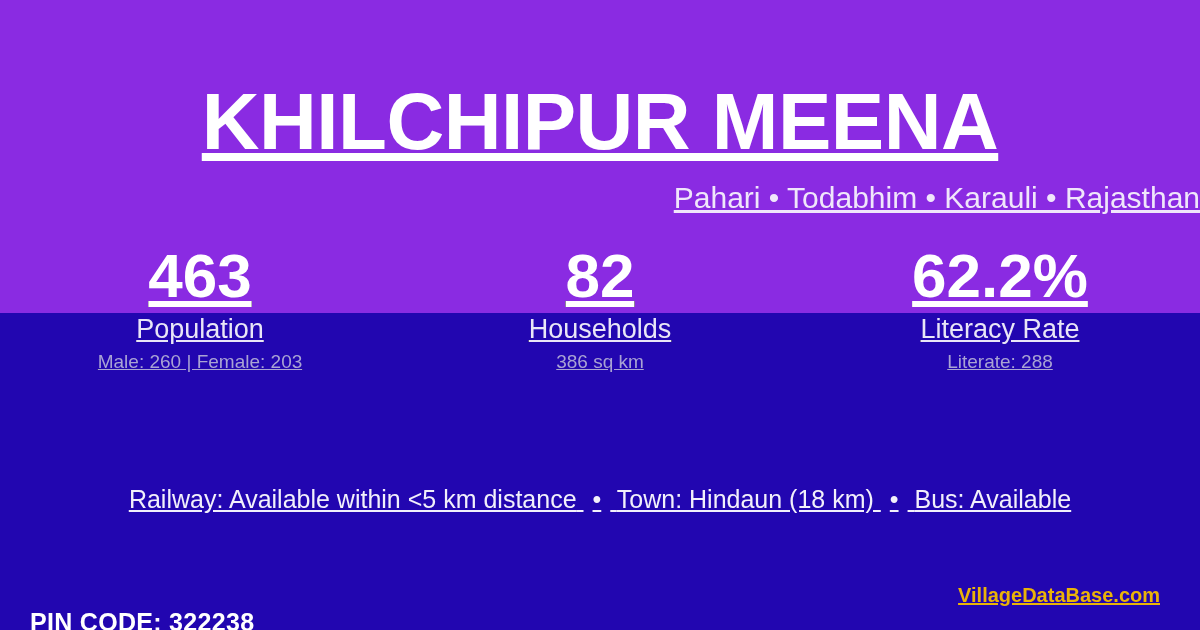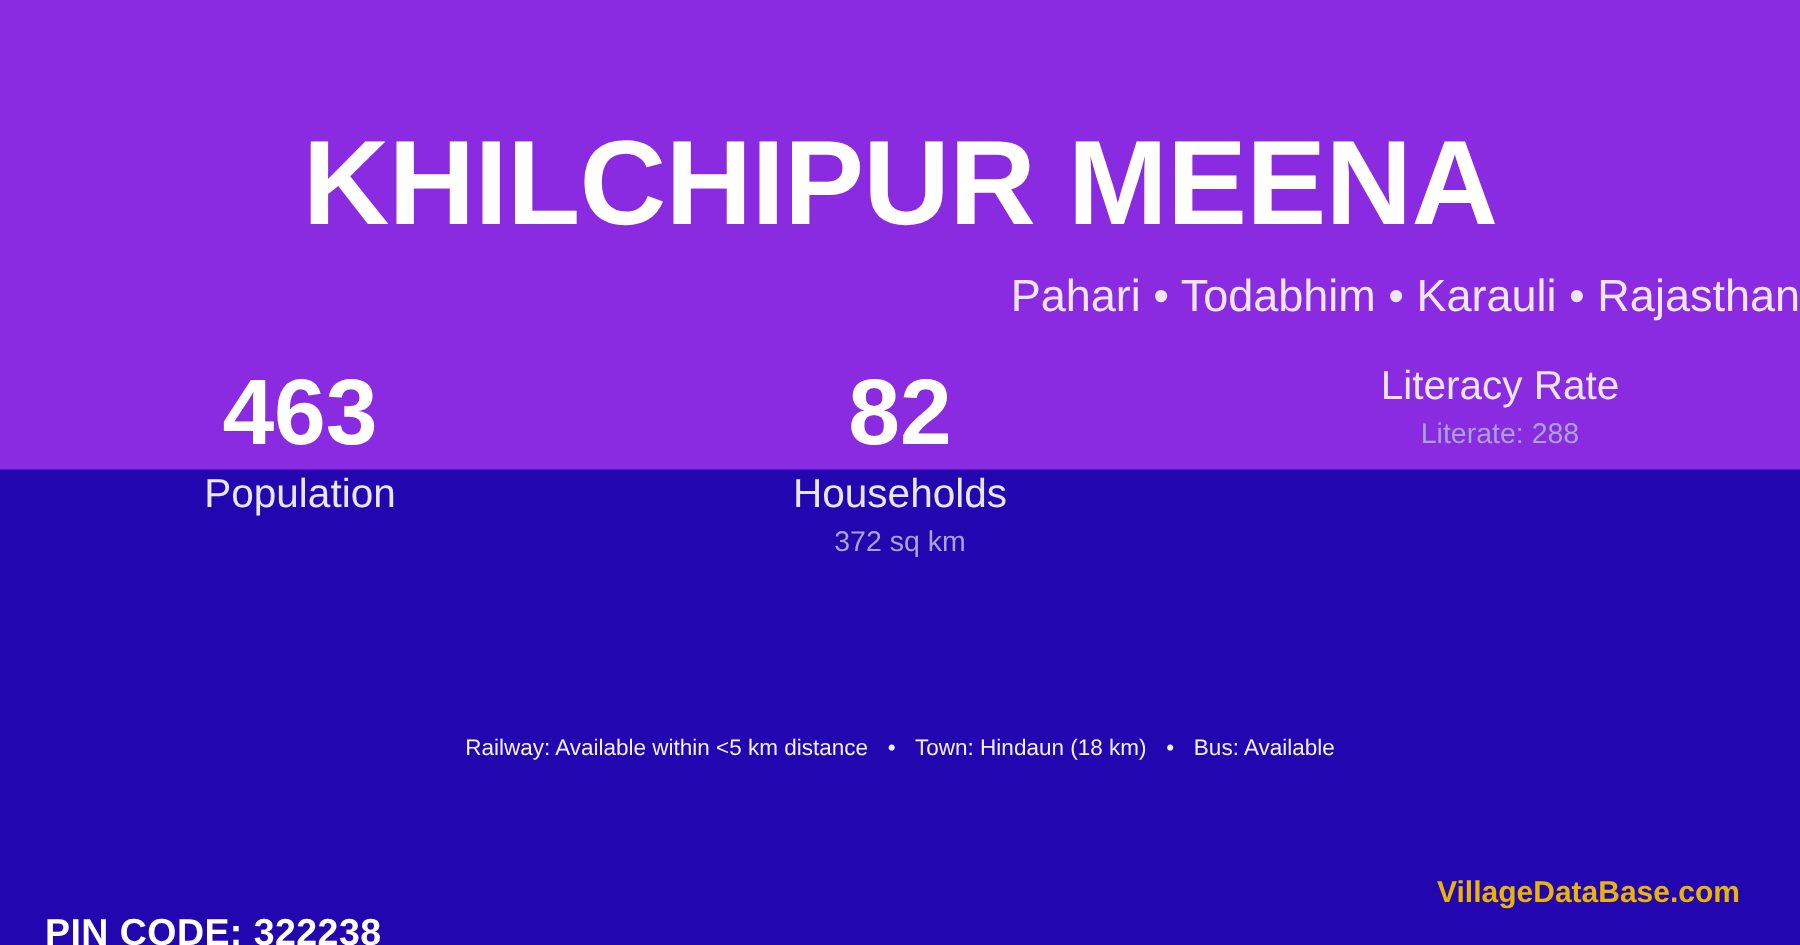"KHILCHIPUR MEENA" * { text-decoration: none -> underline }
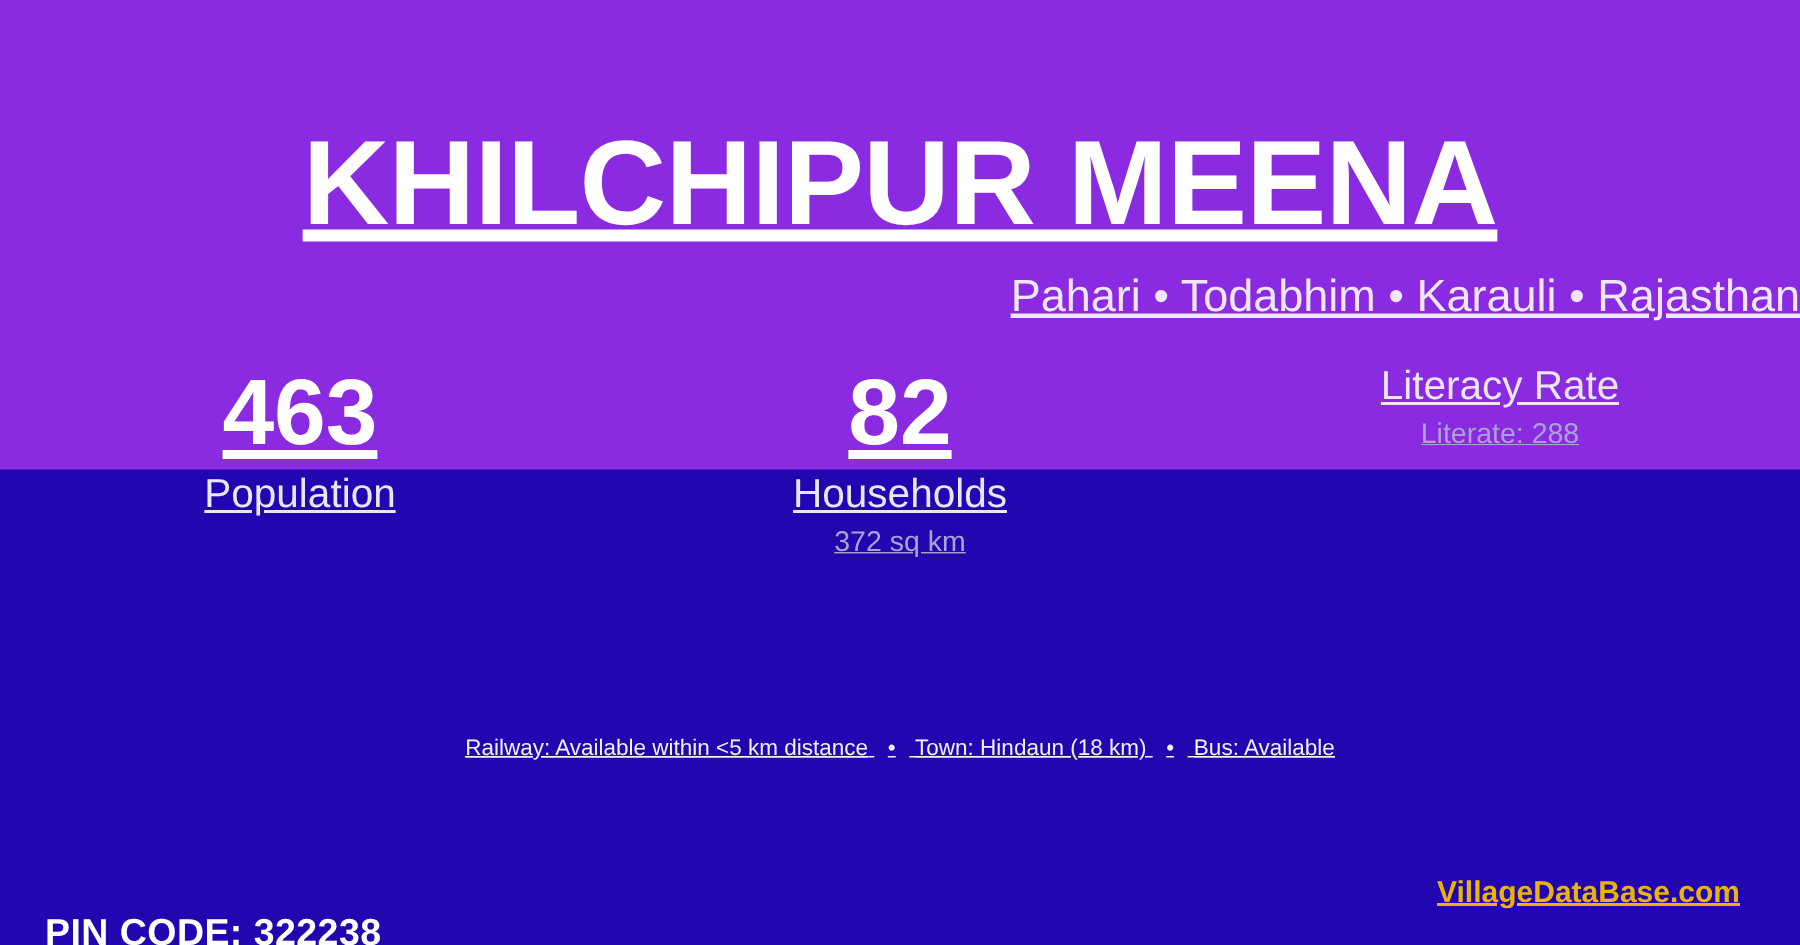"62.2%" div.stat-value { html: none -> <div>62.2%</div> }
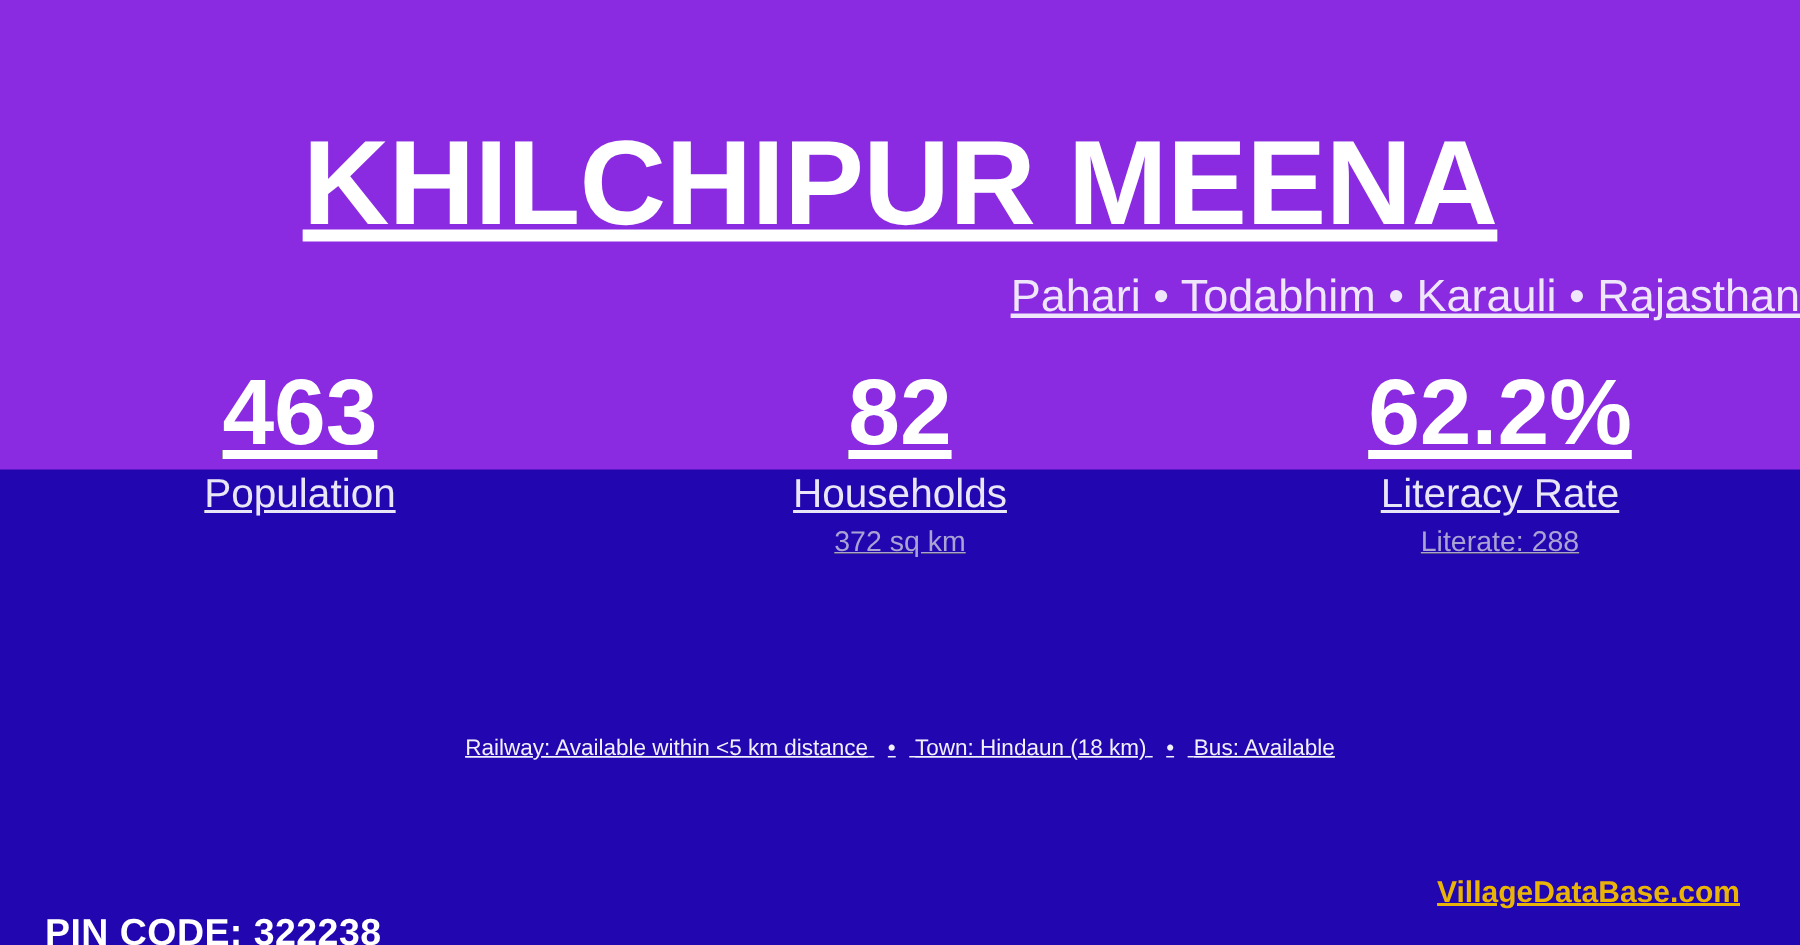"Male: 260 | Female: 203" div.stat-sub { html: none -> <div>Male: 260 | Female: 203</div> }
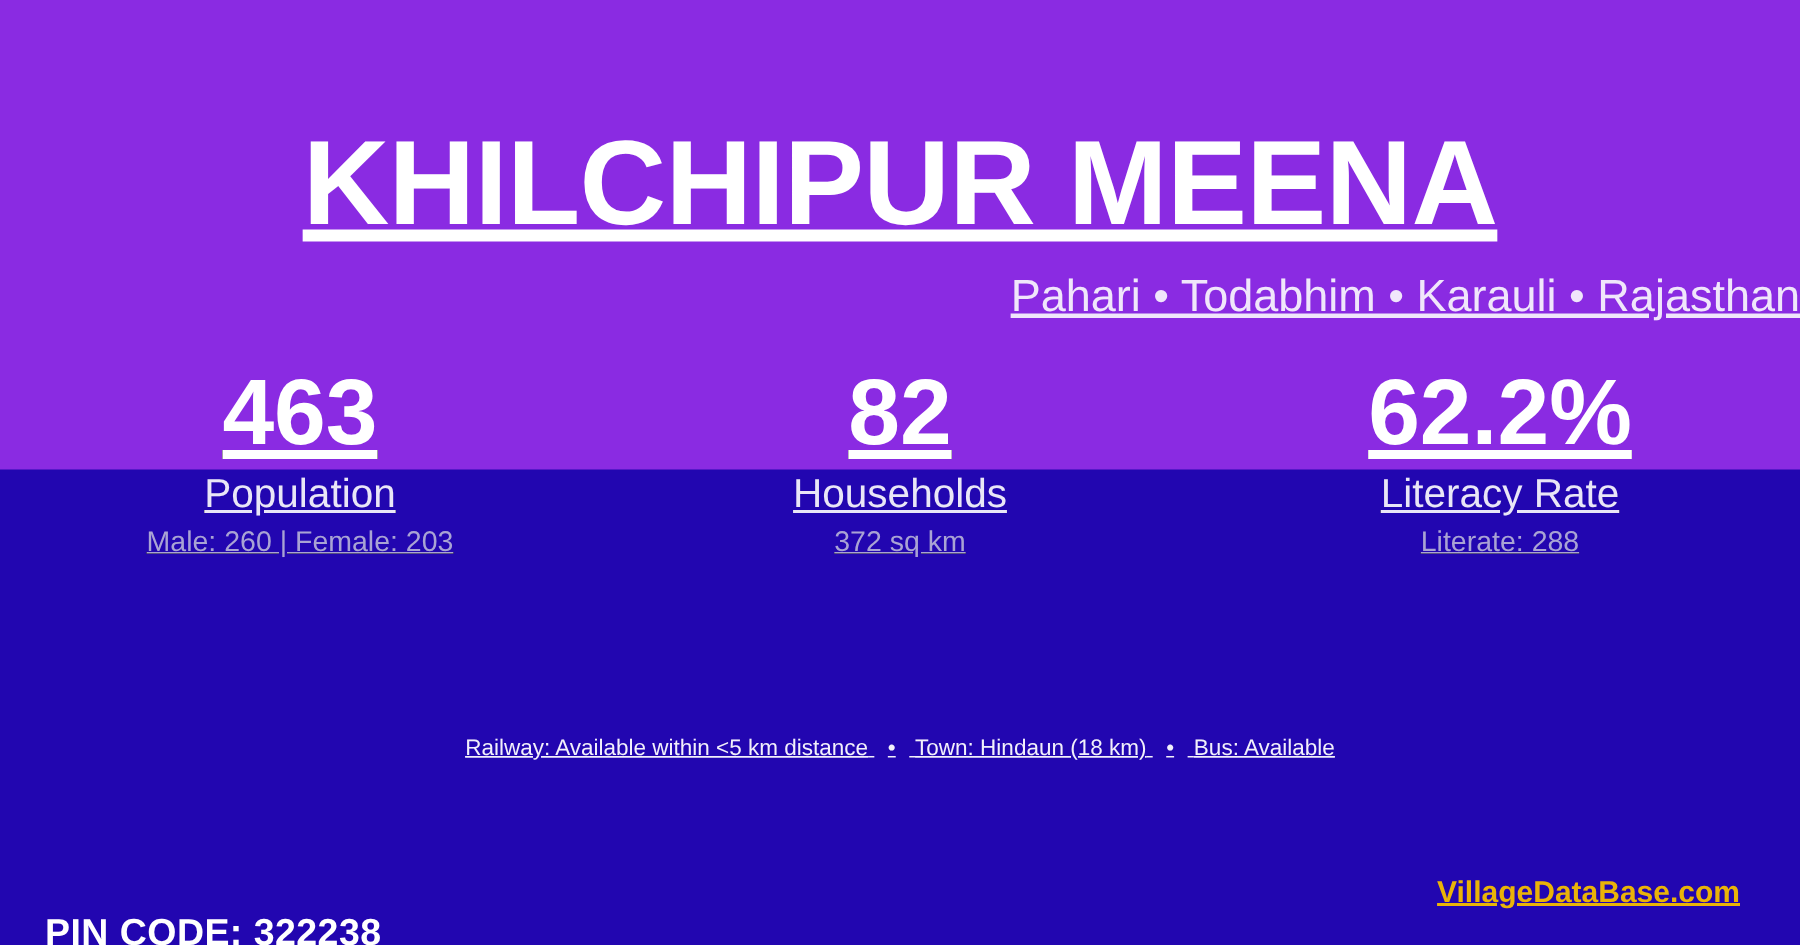"372 sq km" div.stat-sub { text: 372 -> 386 }
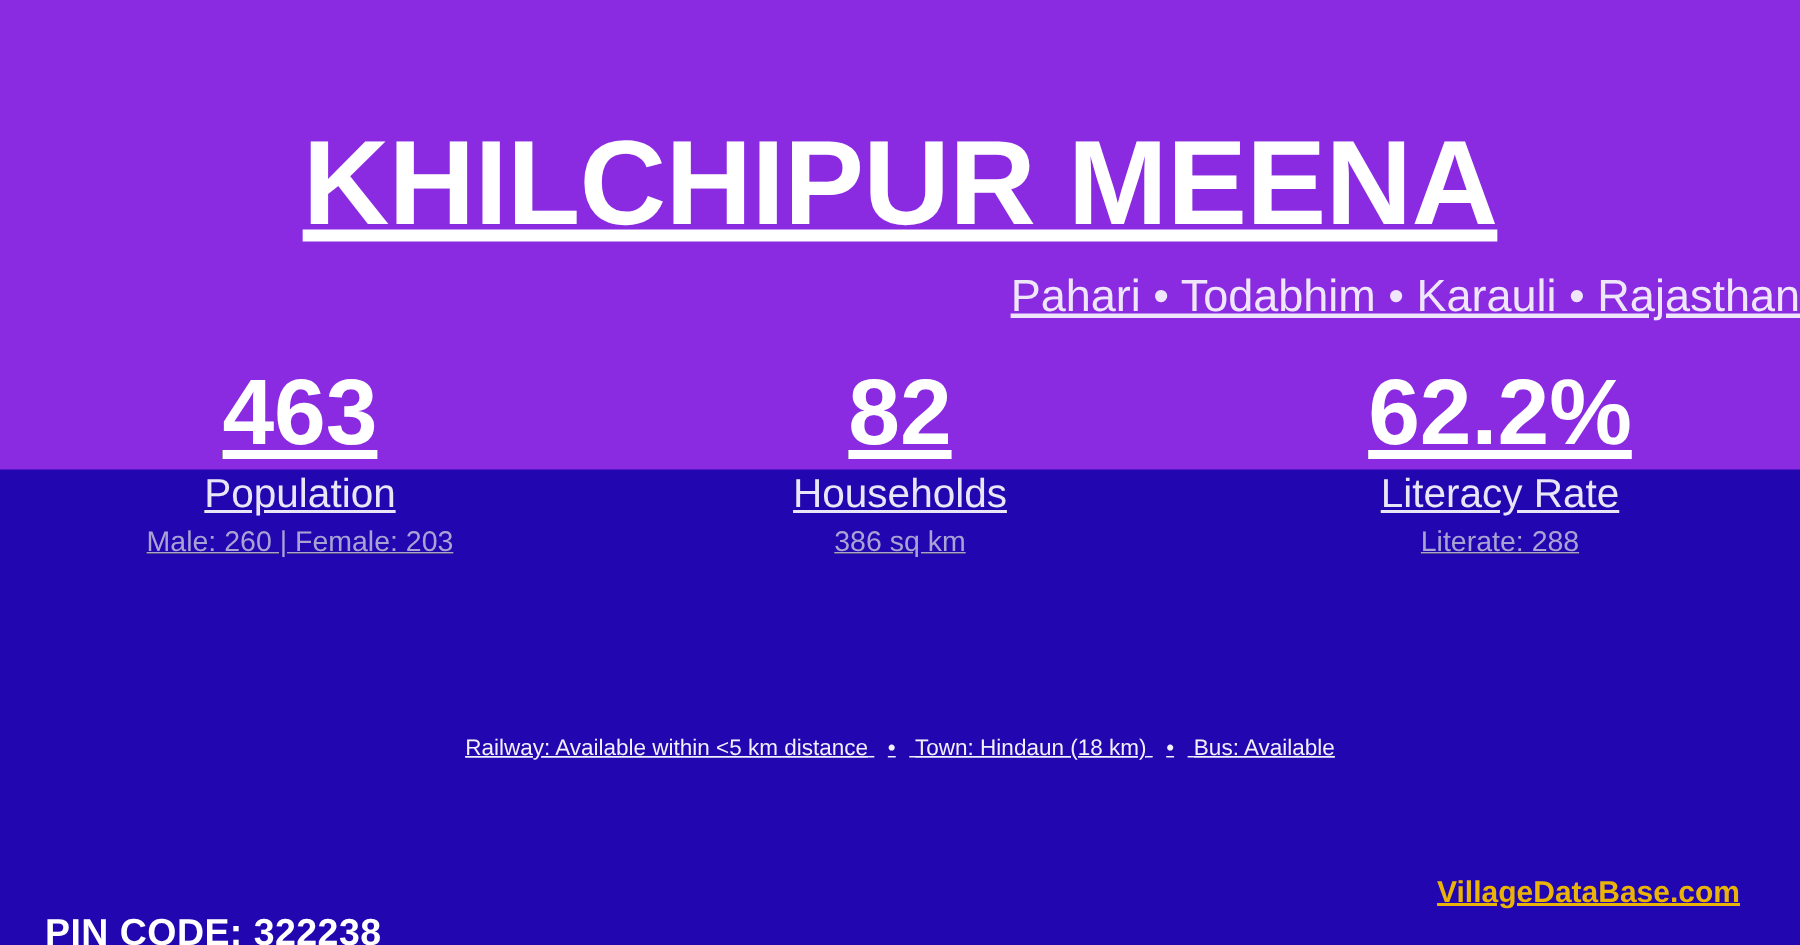"Railway: Available within <5 km" .amenities { font-size: 15px -> 25px }
